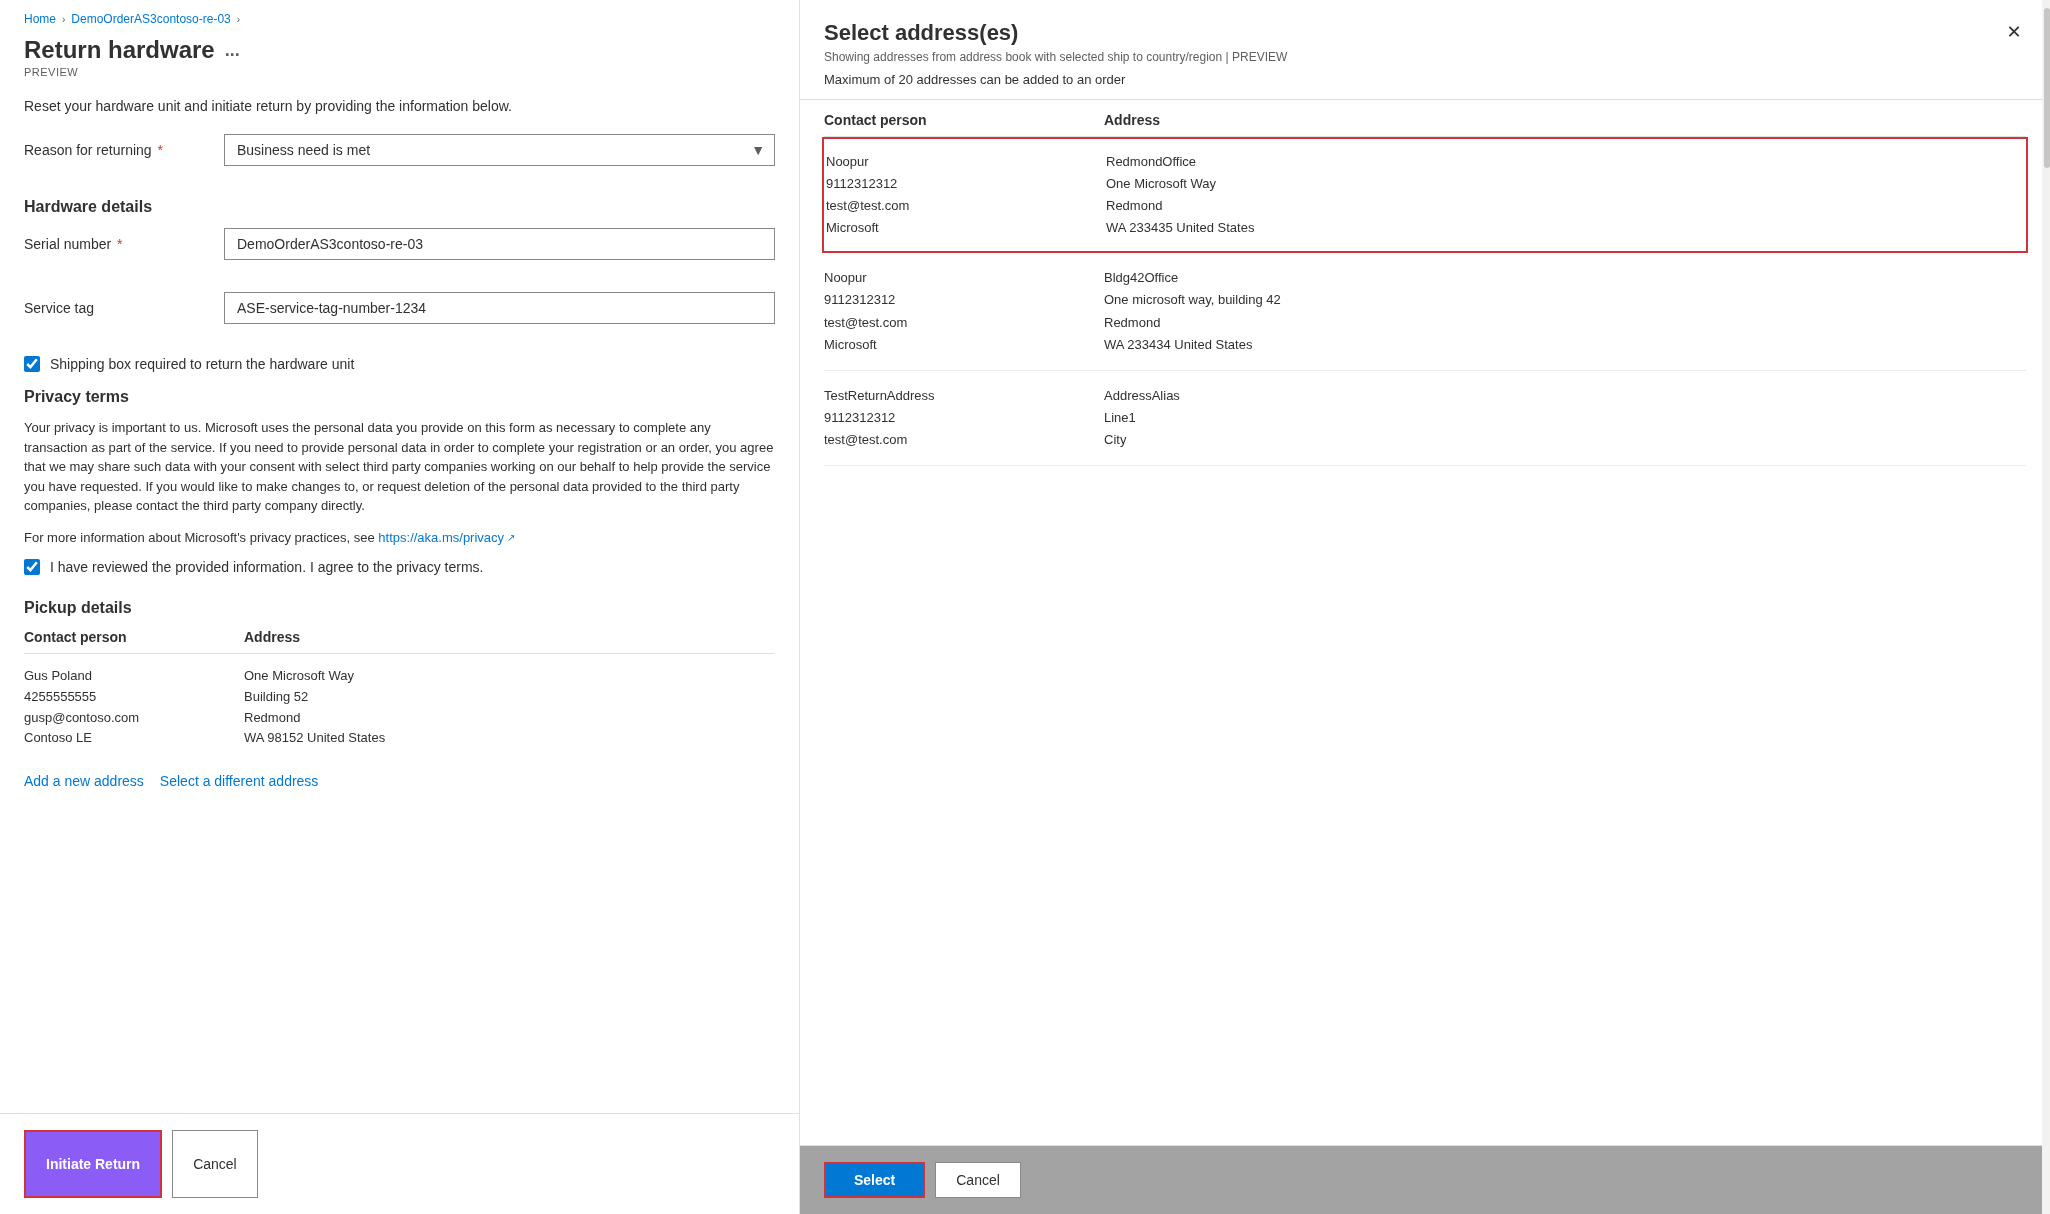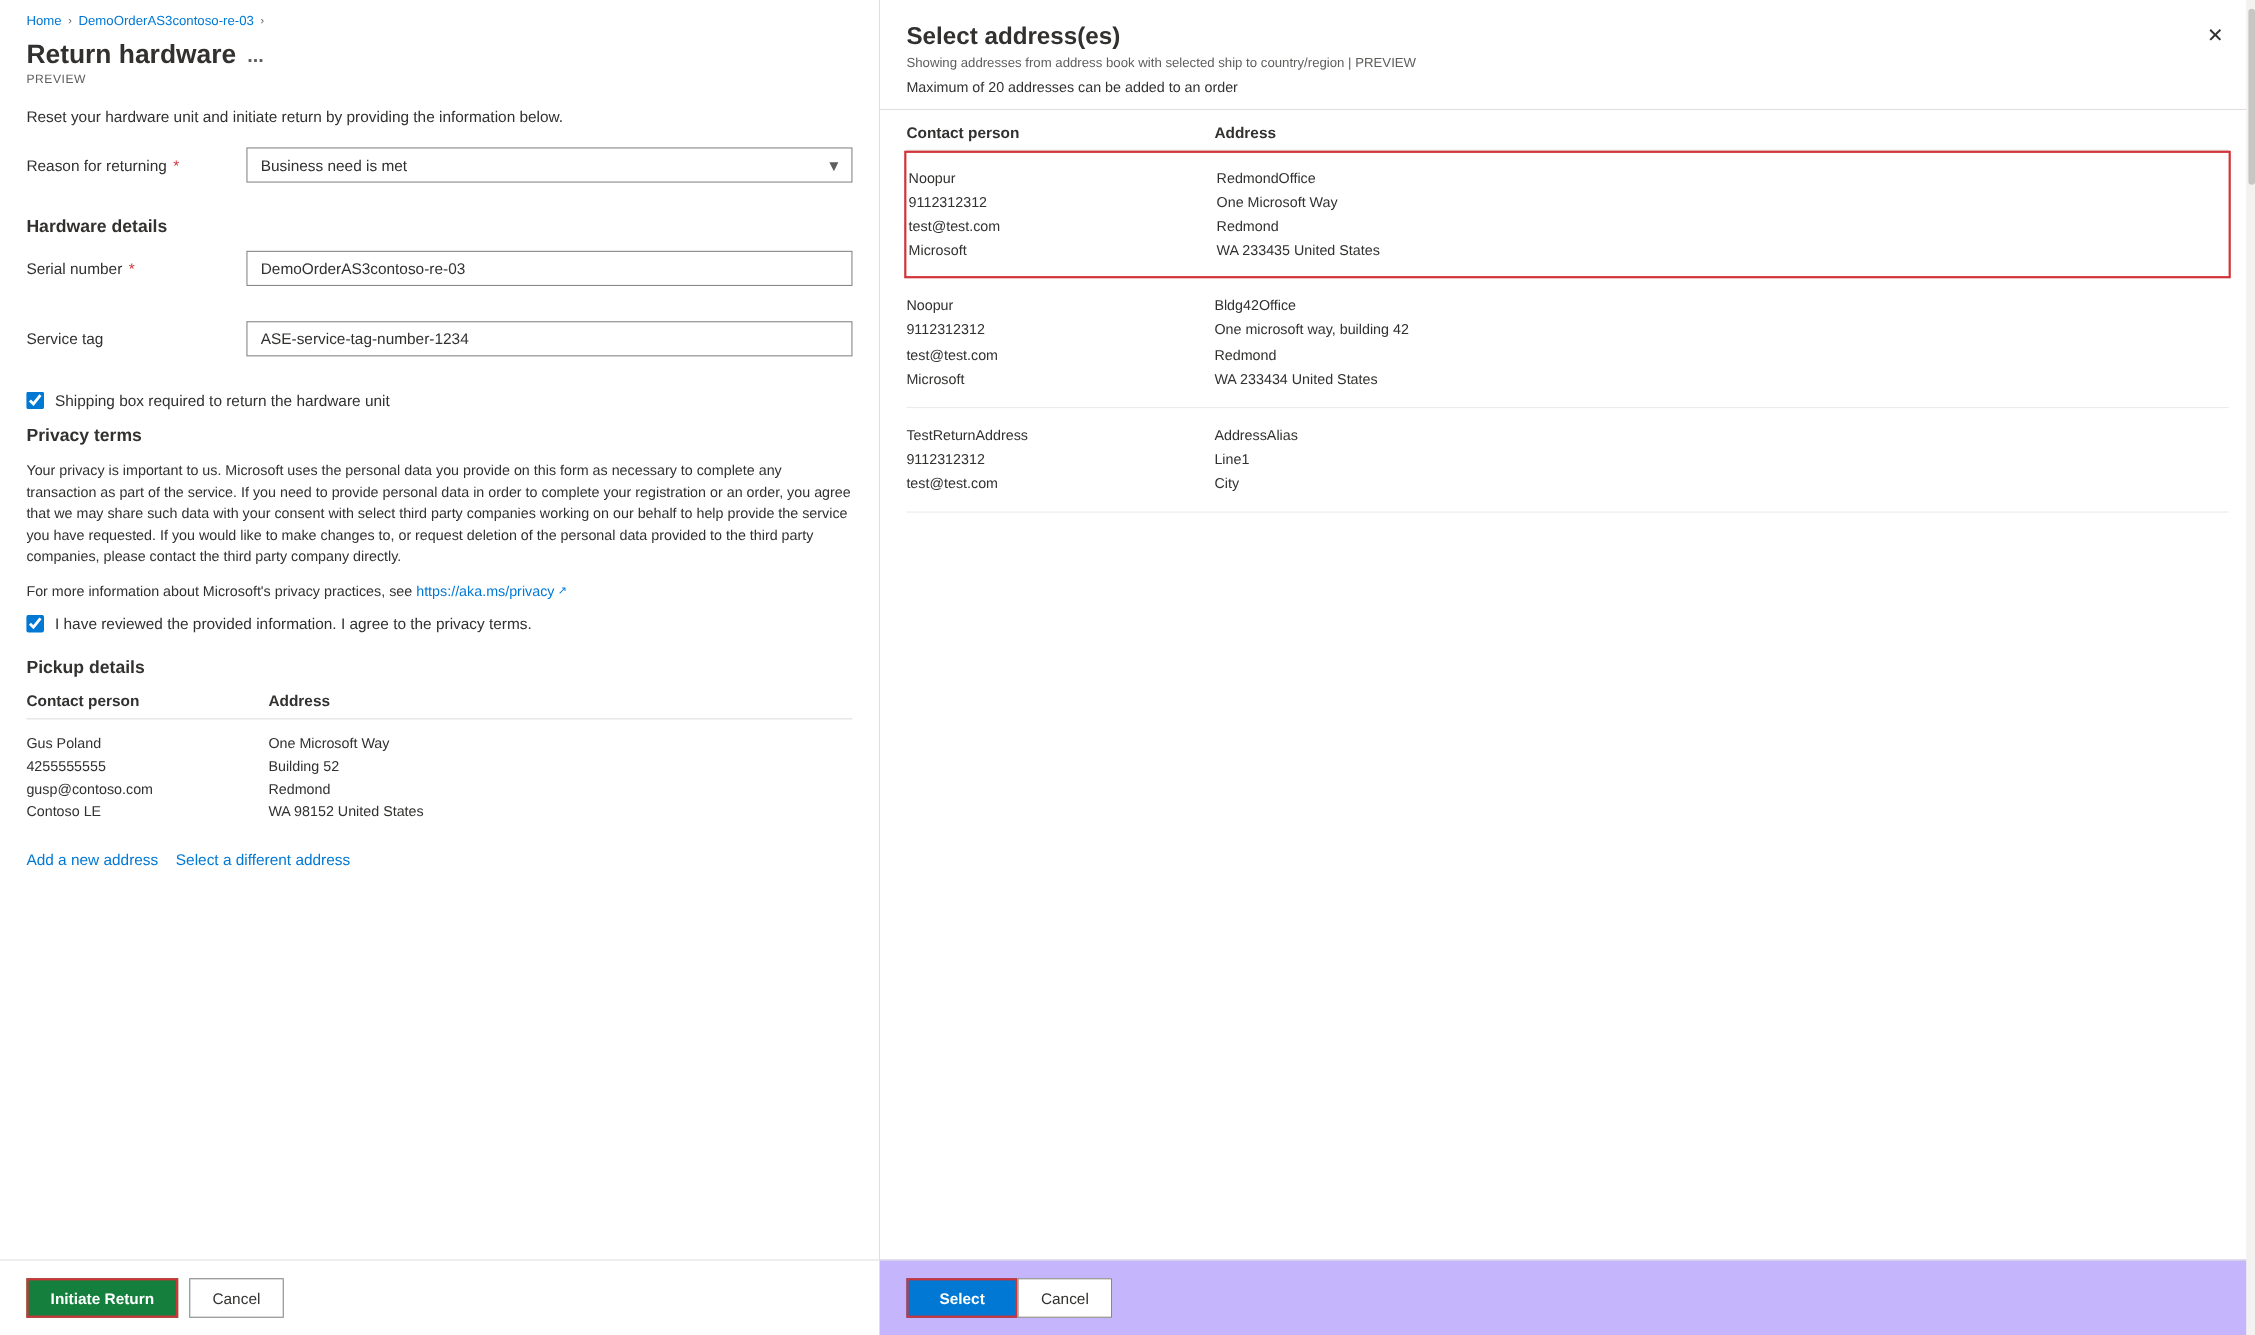"Initiate Return" .btn-primary { background: #15803d -> #8b5cf6; padding: 8px 20px -> 24px 20px }
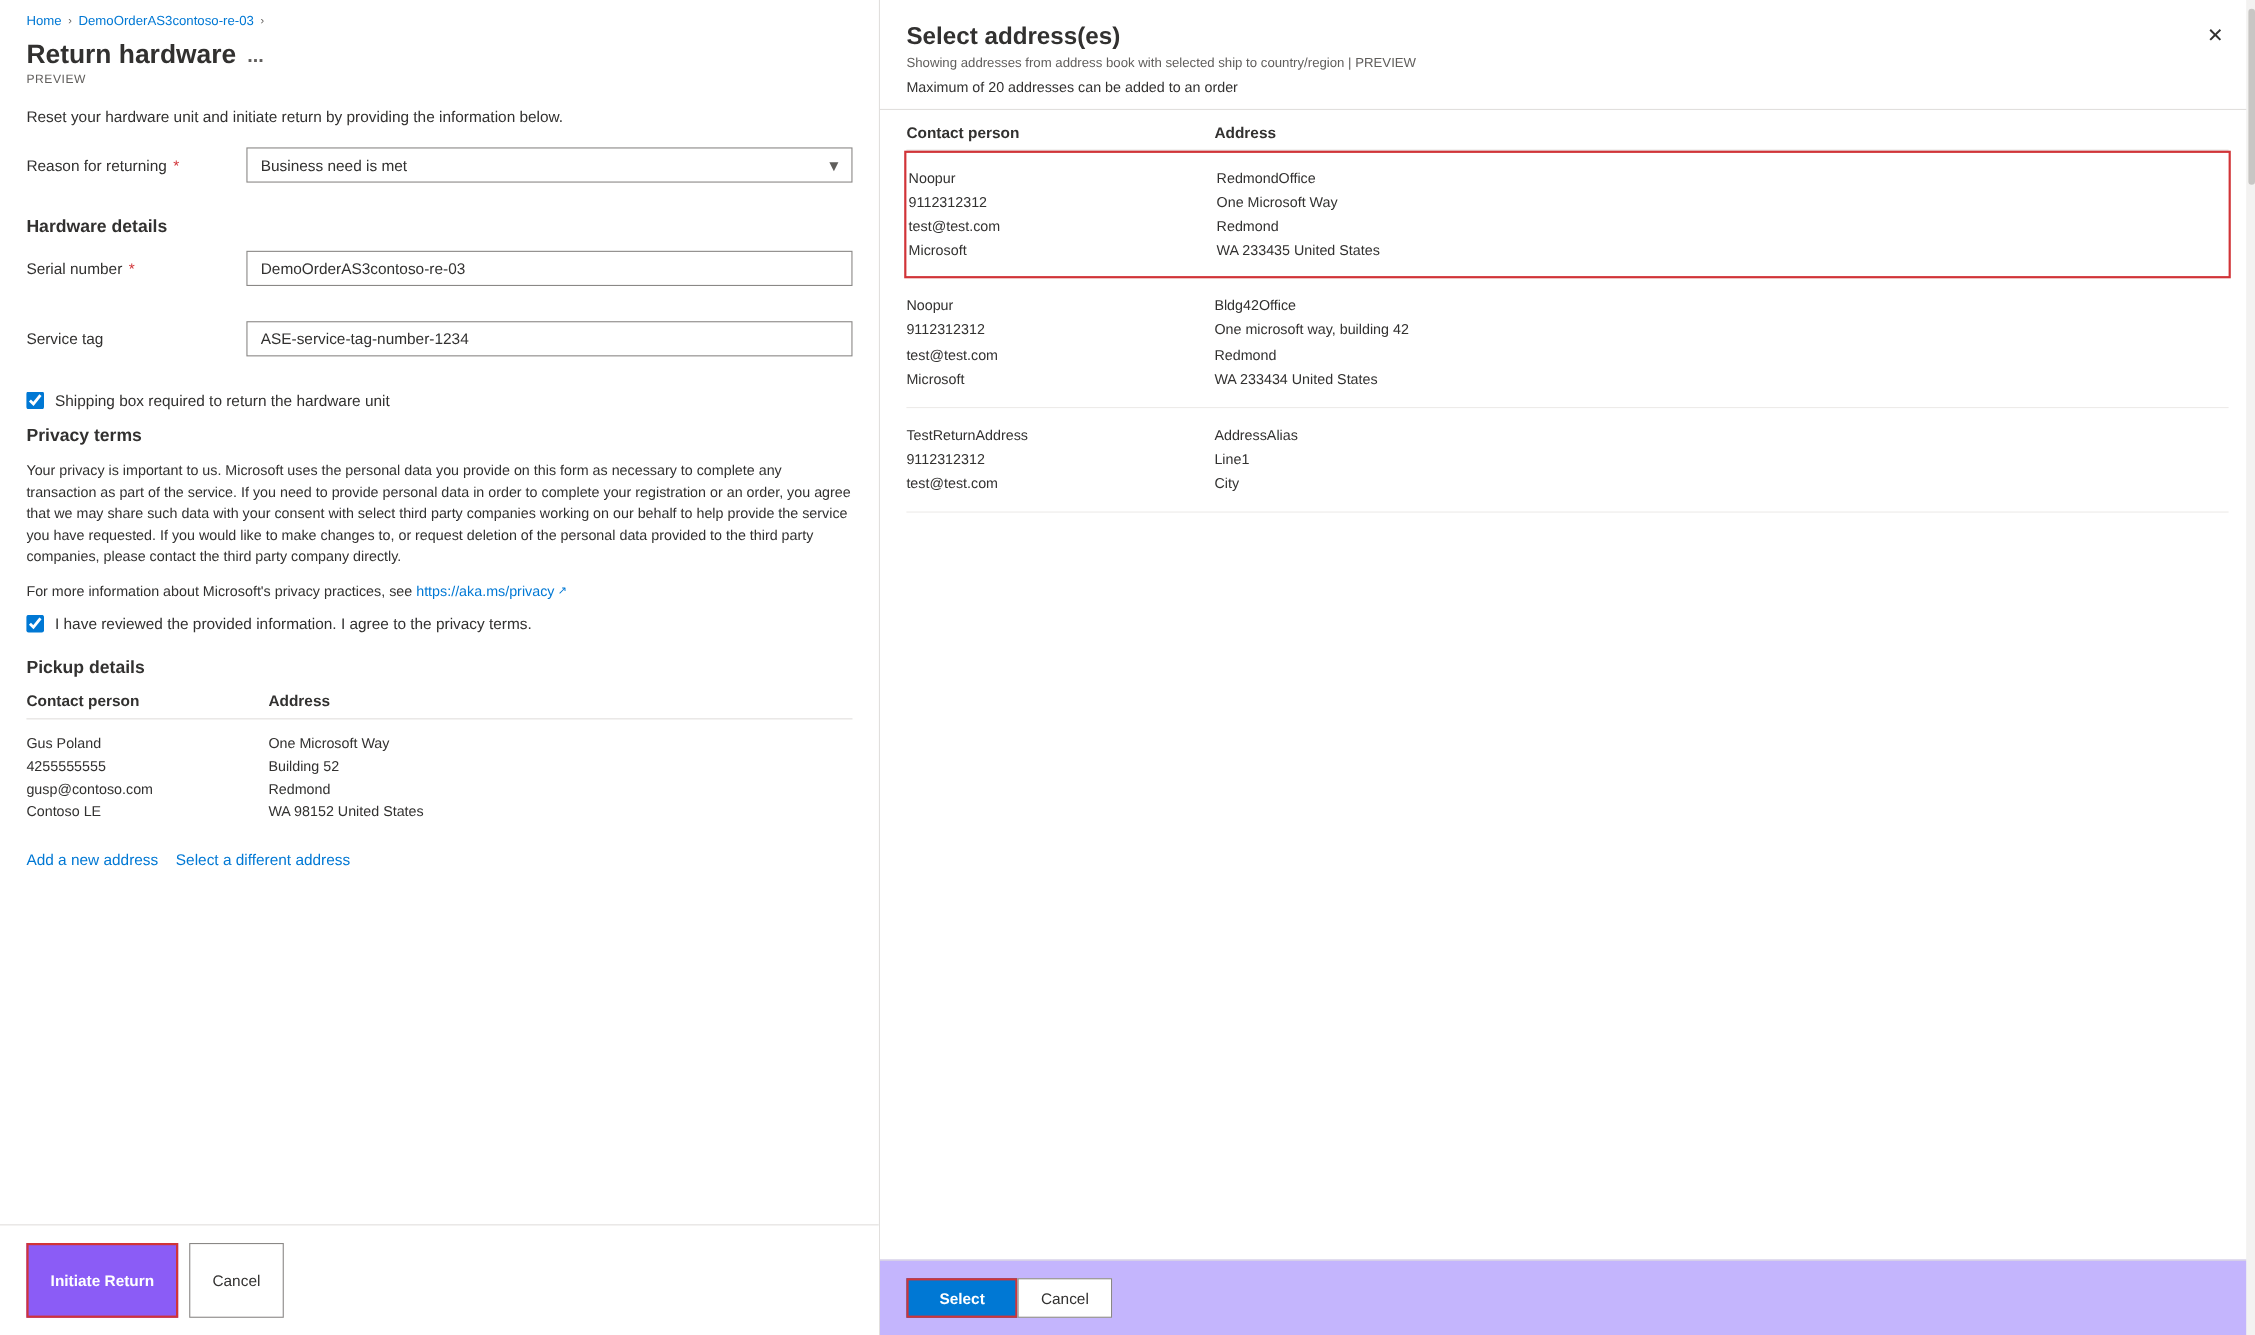"Select" .right-footer { background: #c4b5fd -> #a3a3a3; gap: none -> 10px }
